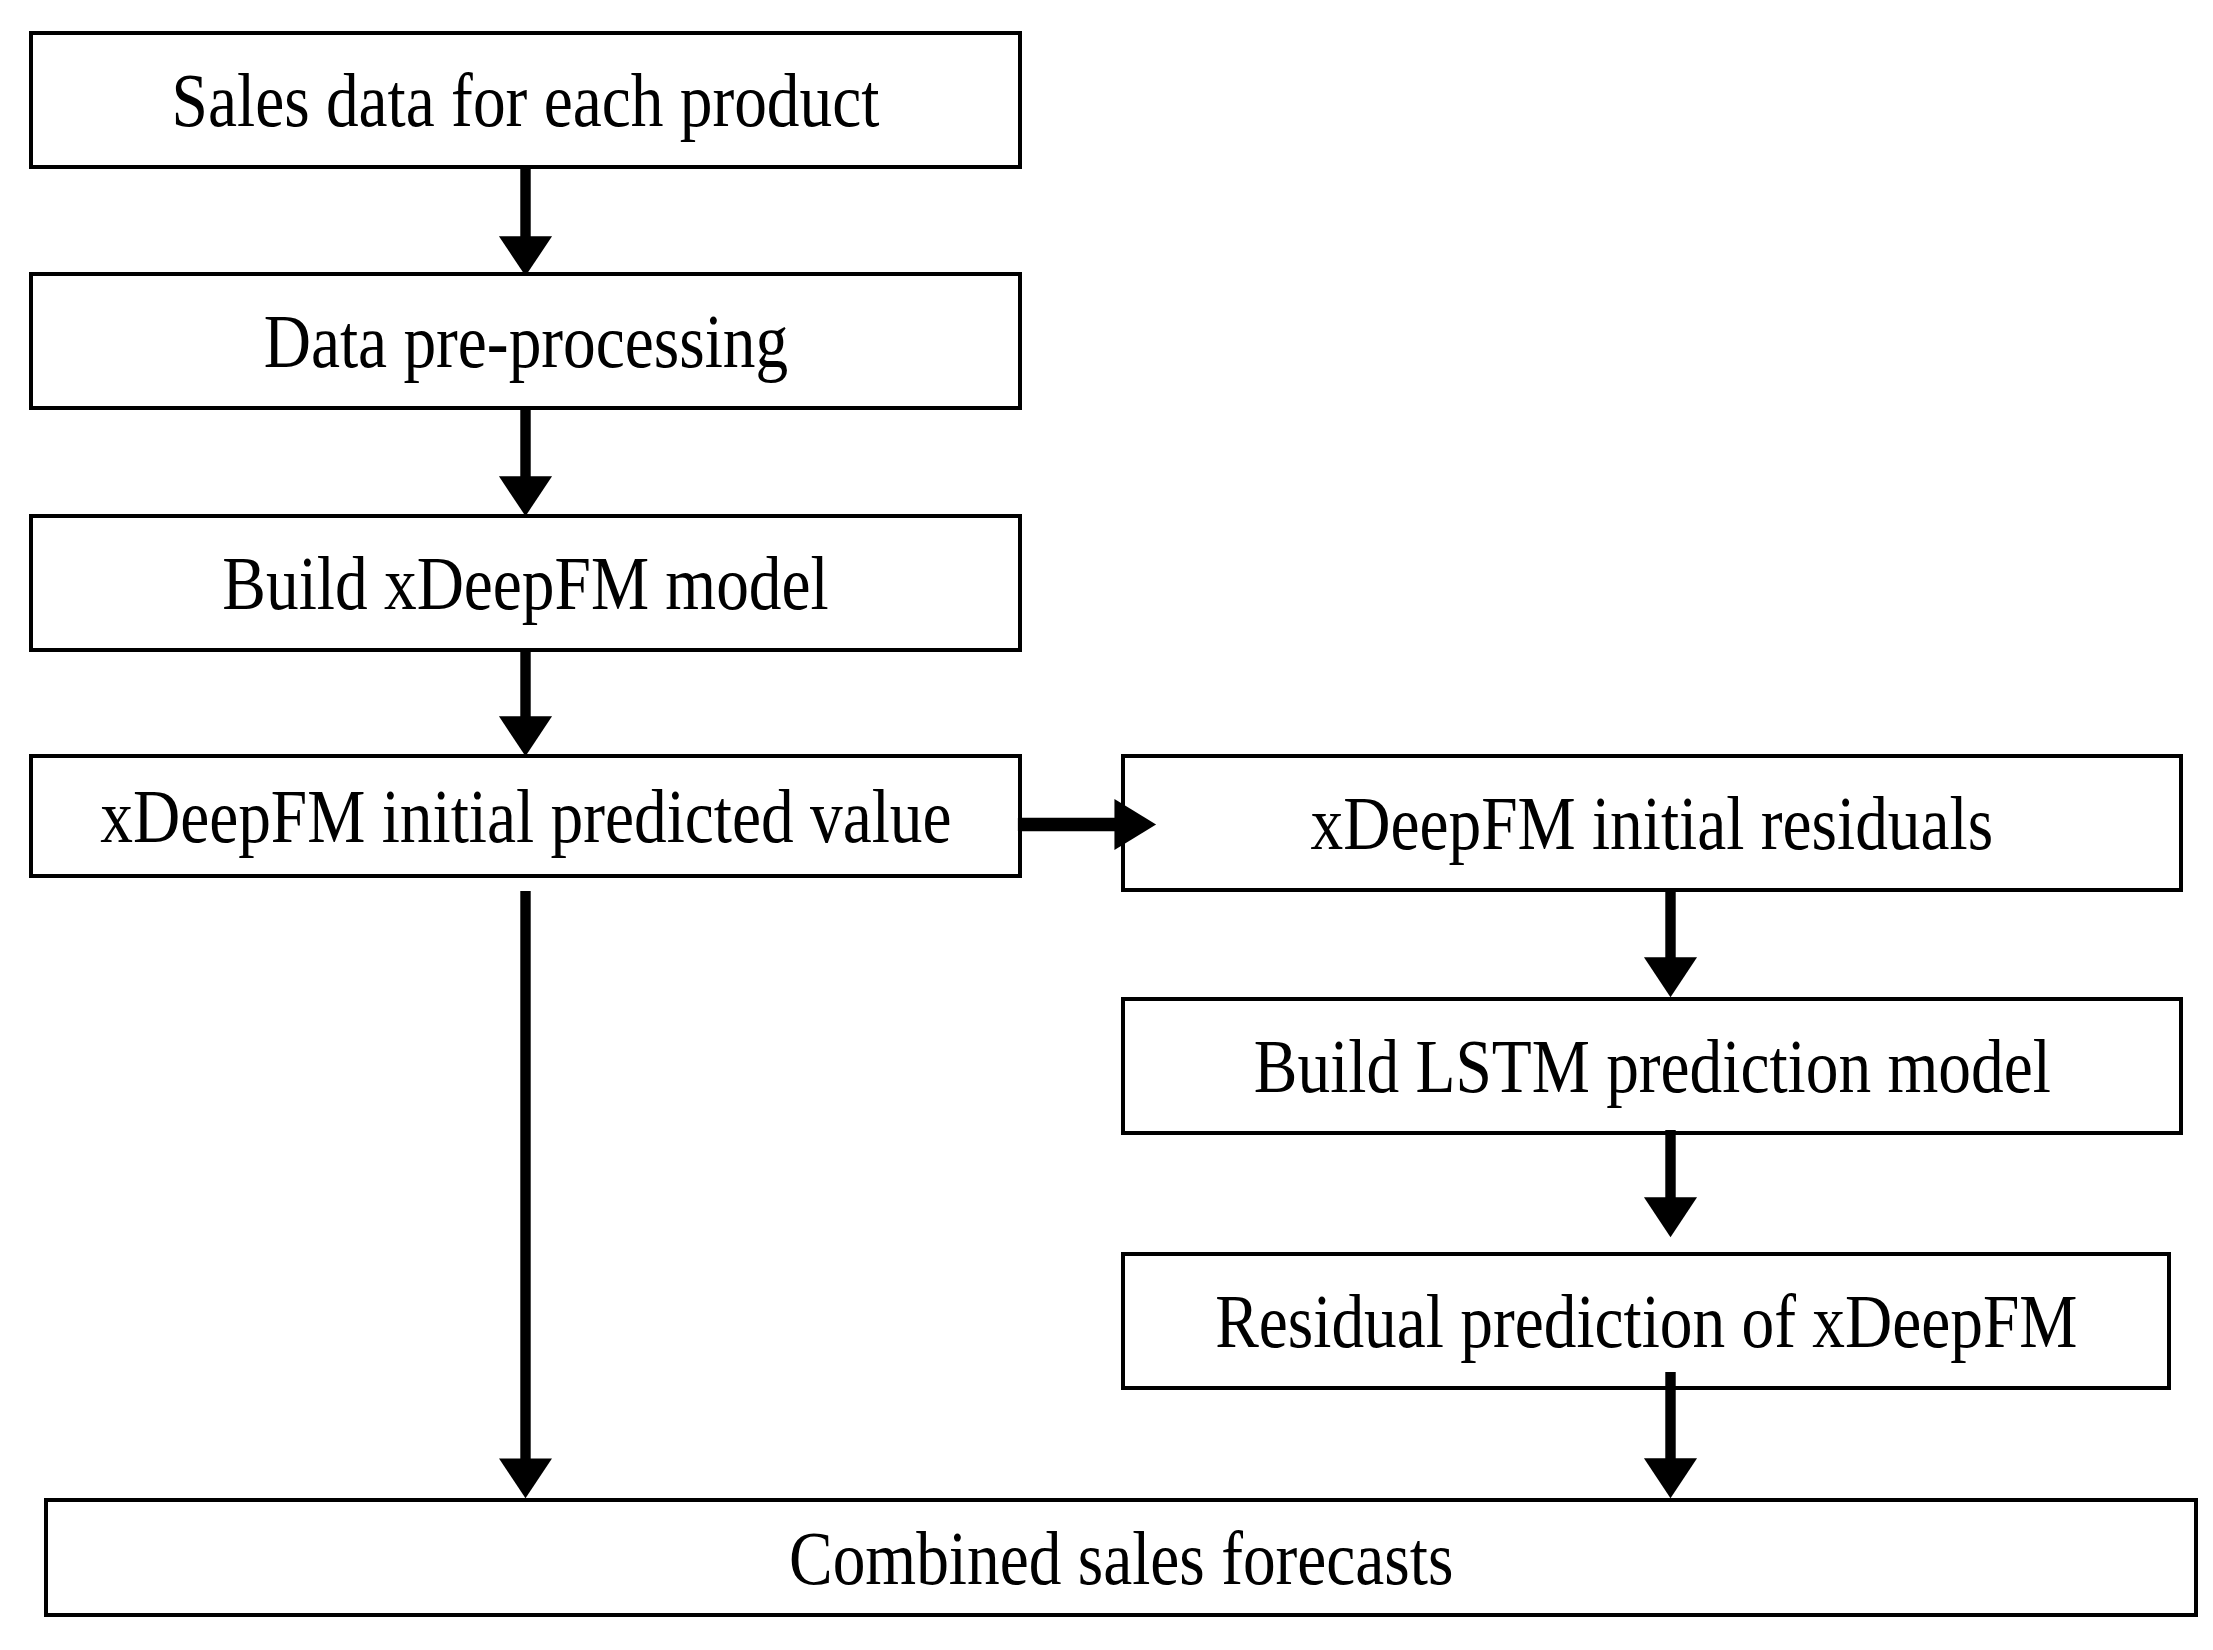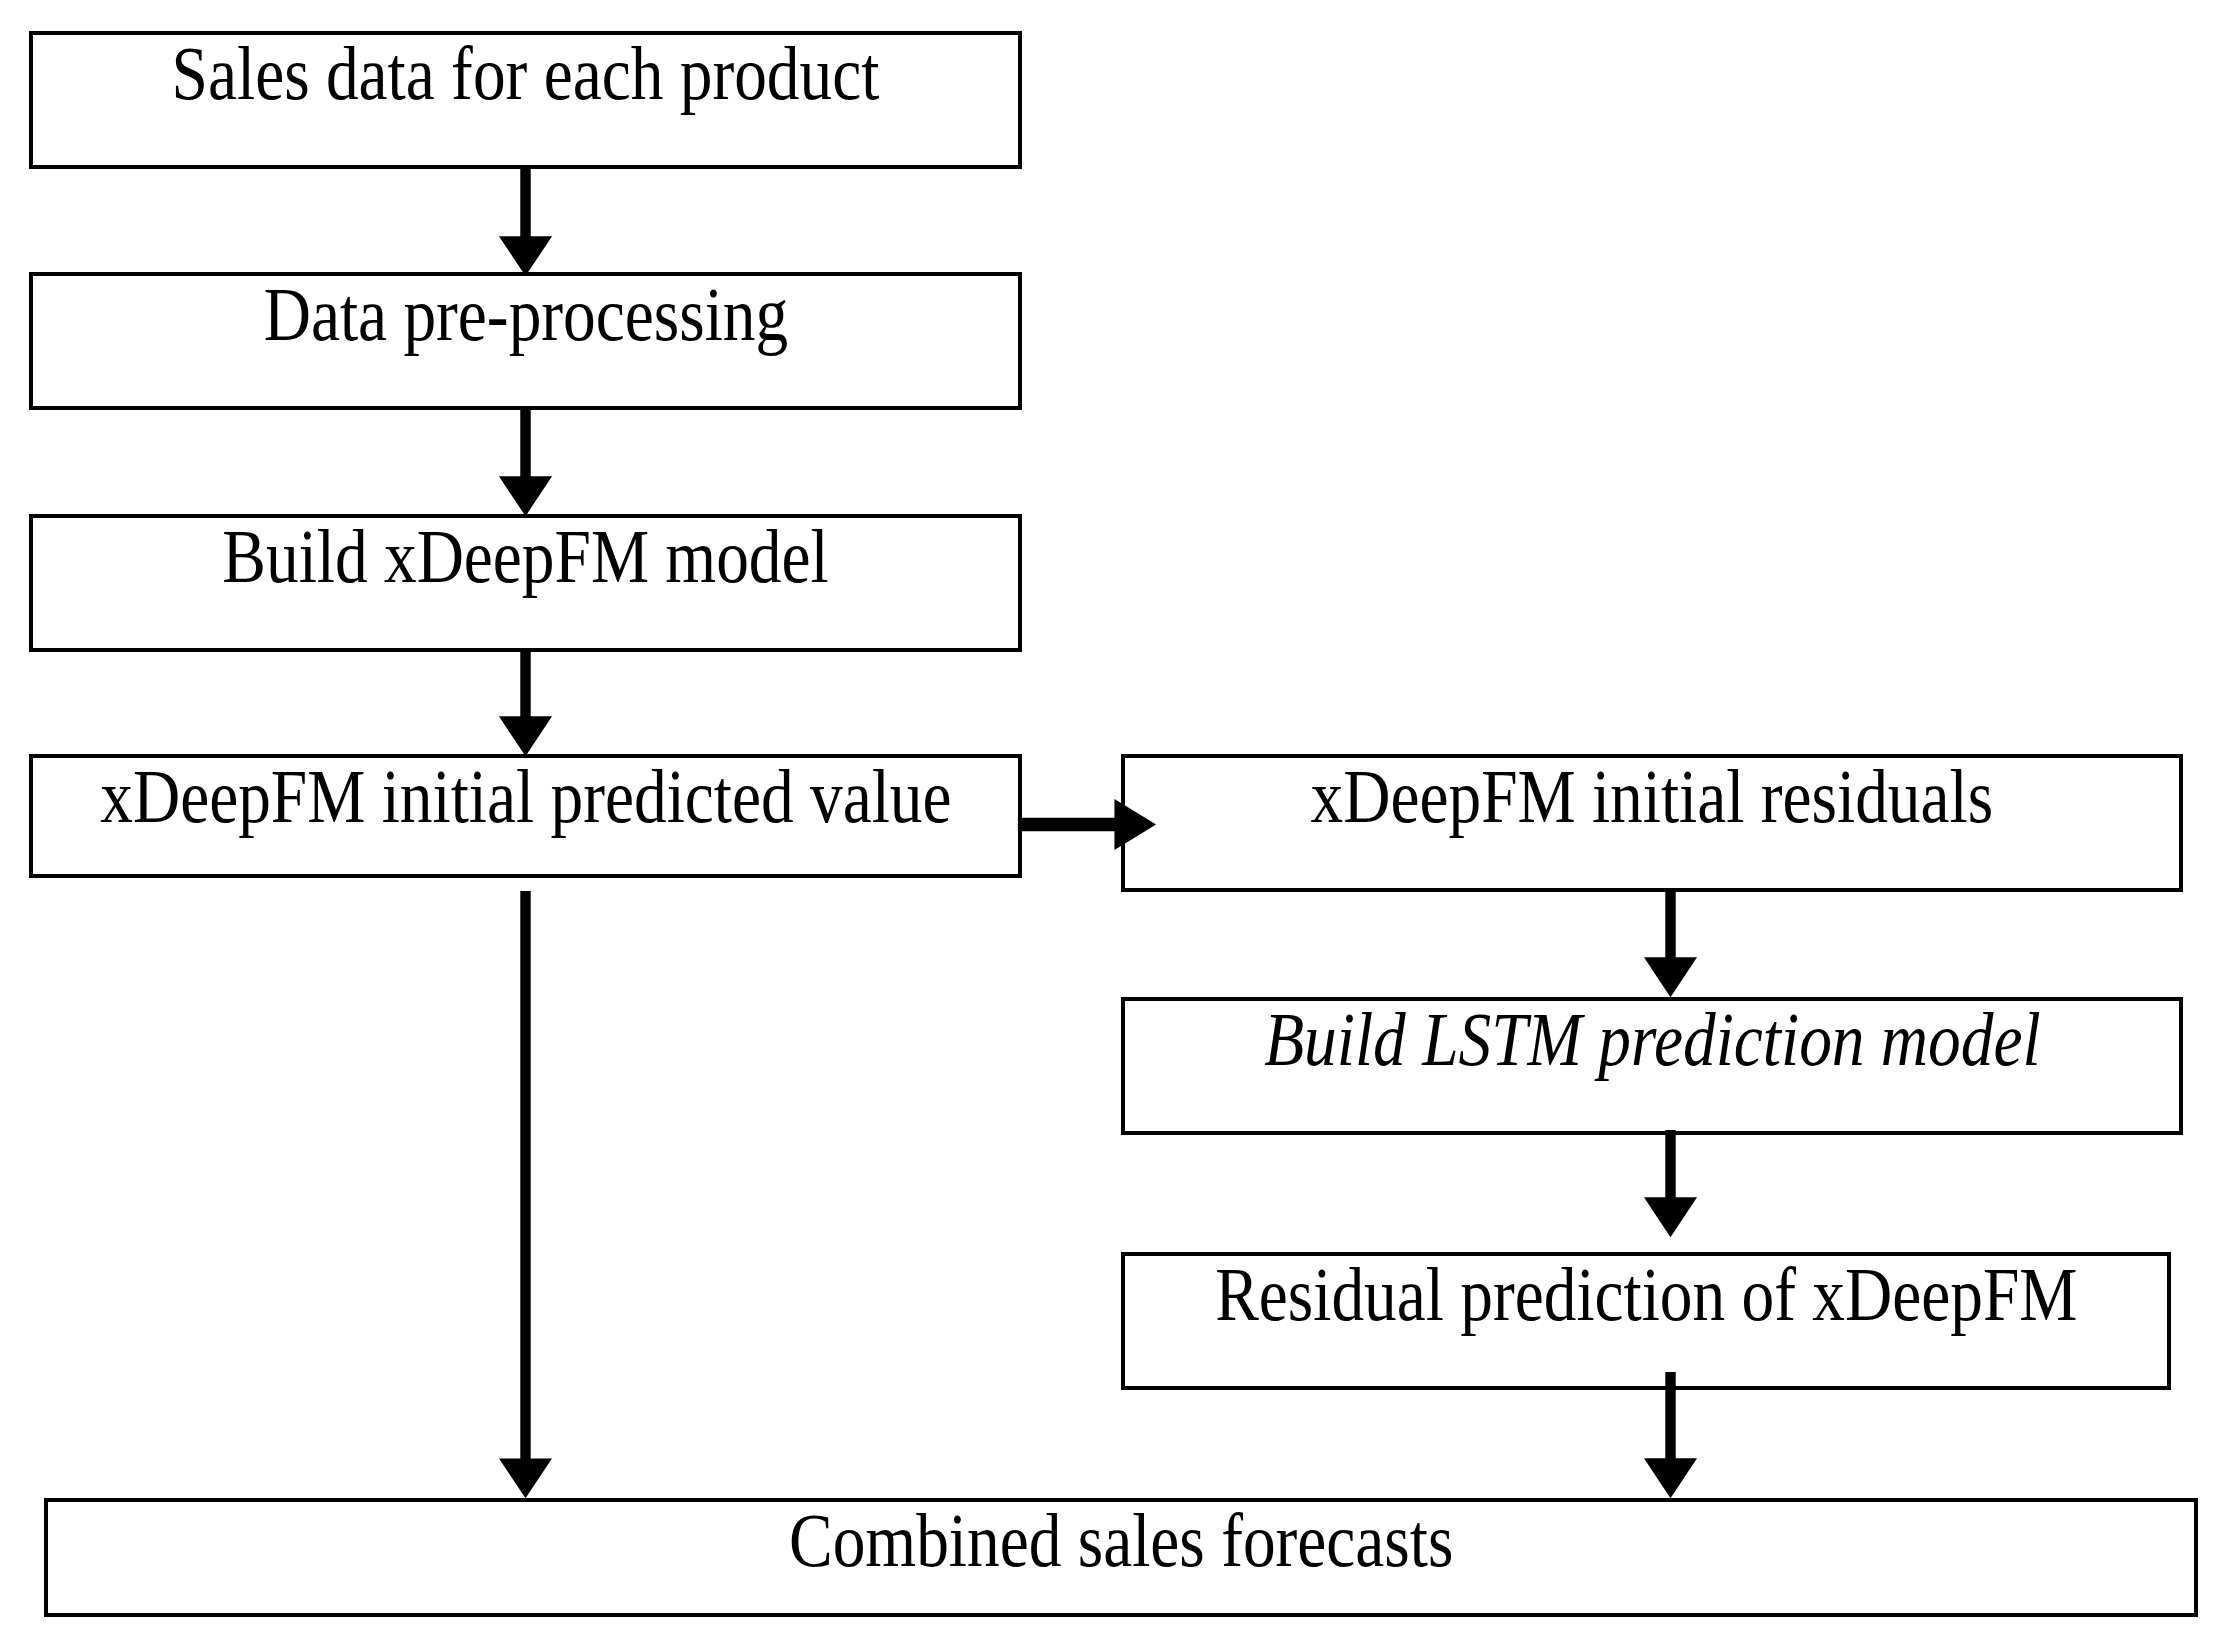"Sales data for each product" .node { align-items: flex-start -> center }
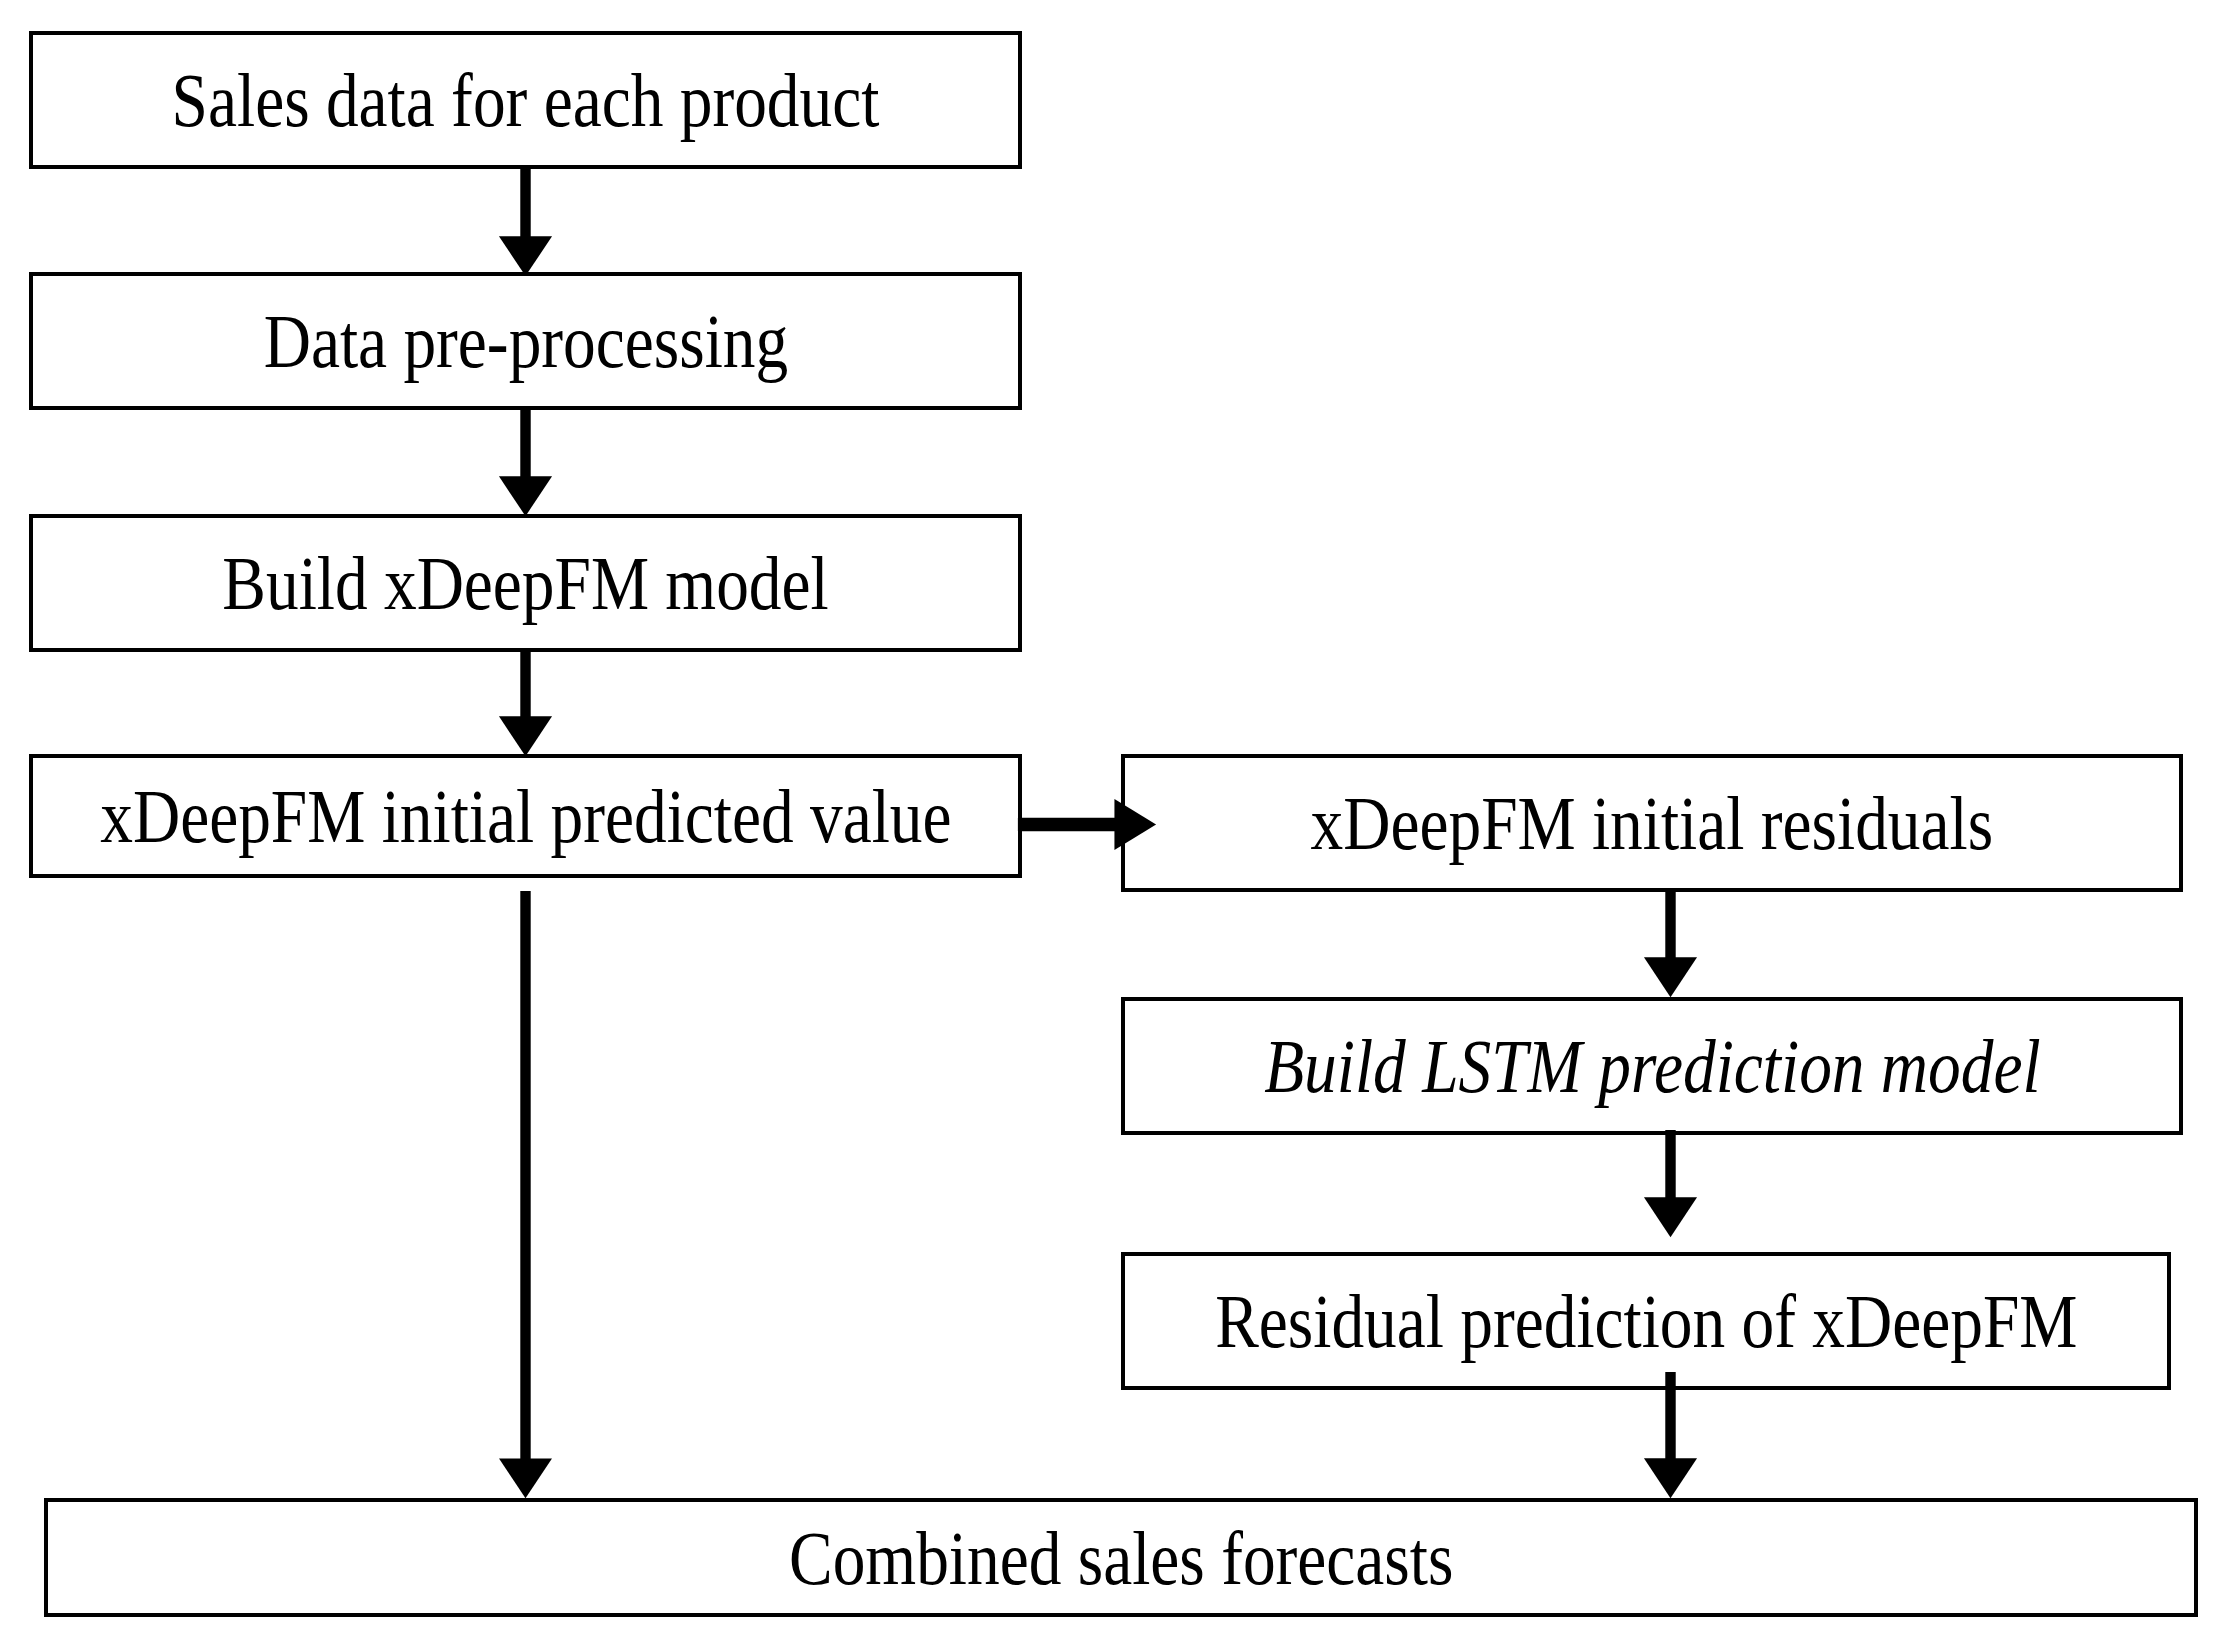"Build LSTM prediction model" div.node { font-style: italic -> none }
